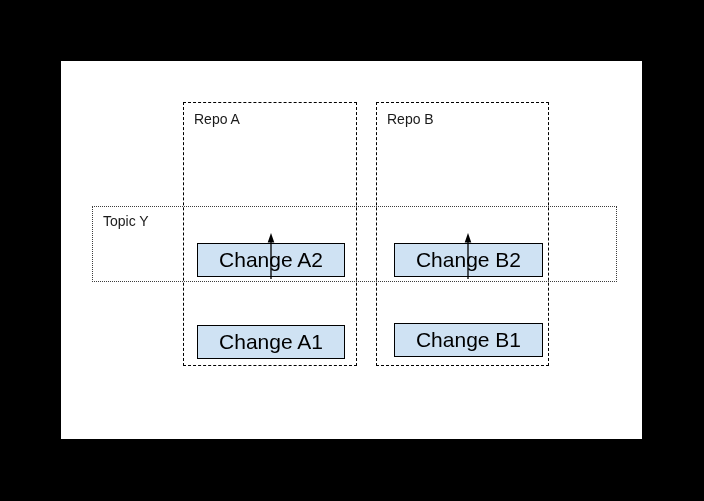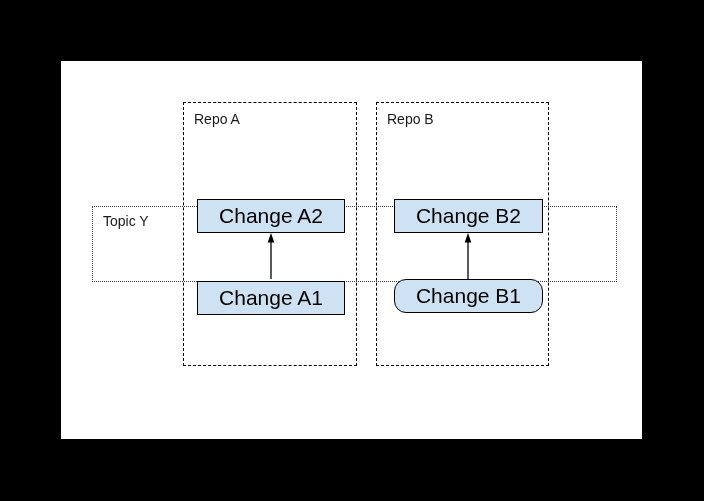"Change A2" .change-box { margin-top: none -> 44px }
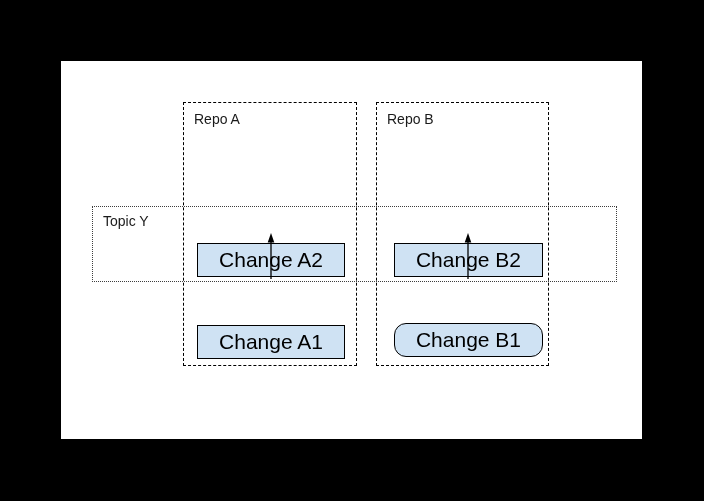"Change B1" .change-b1 { border-radius: 12px -> none }
